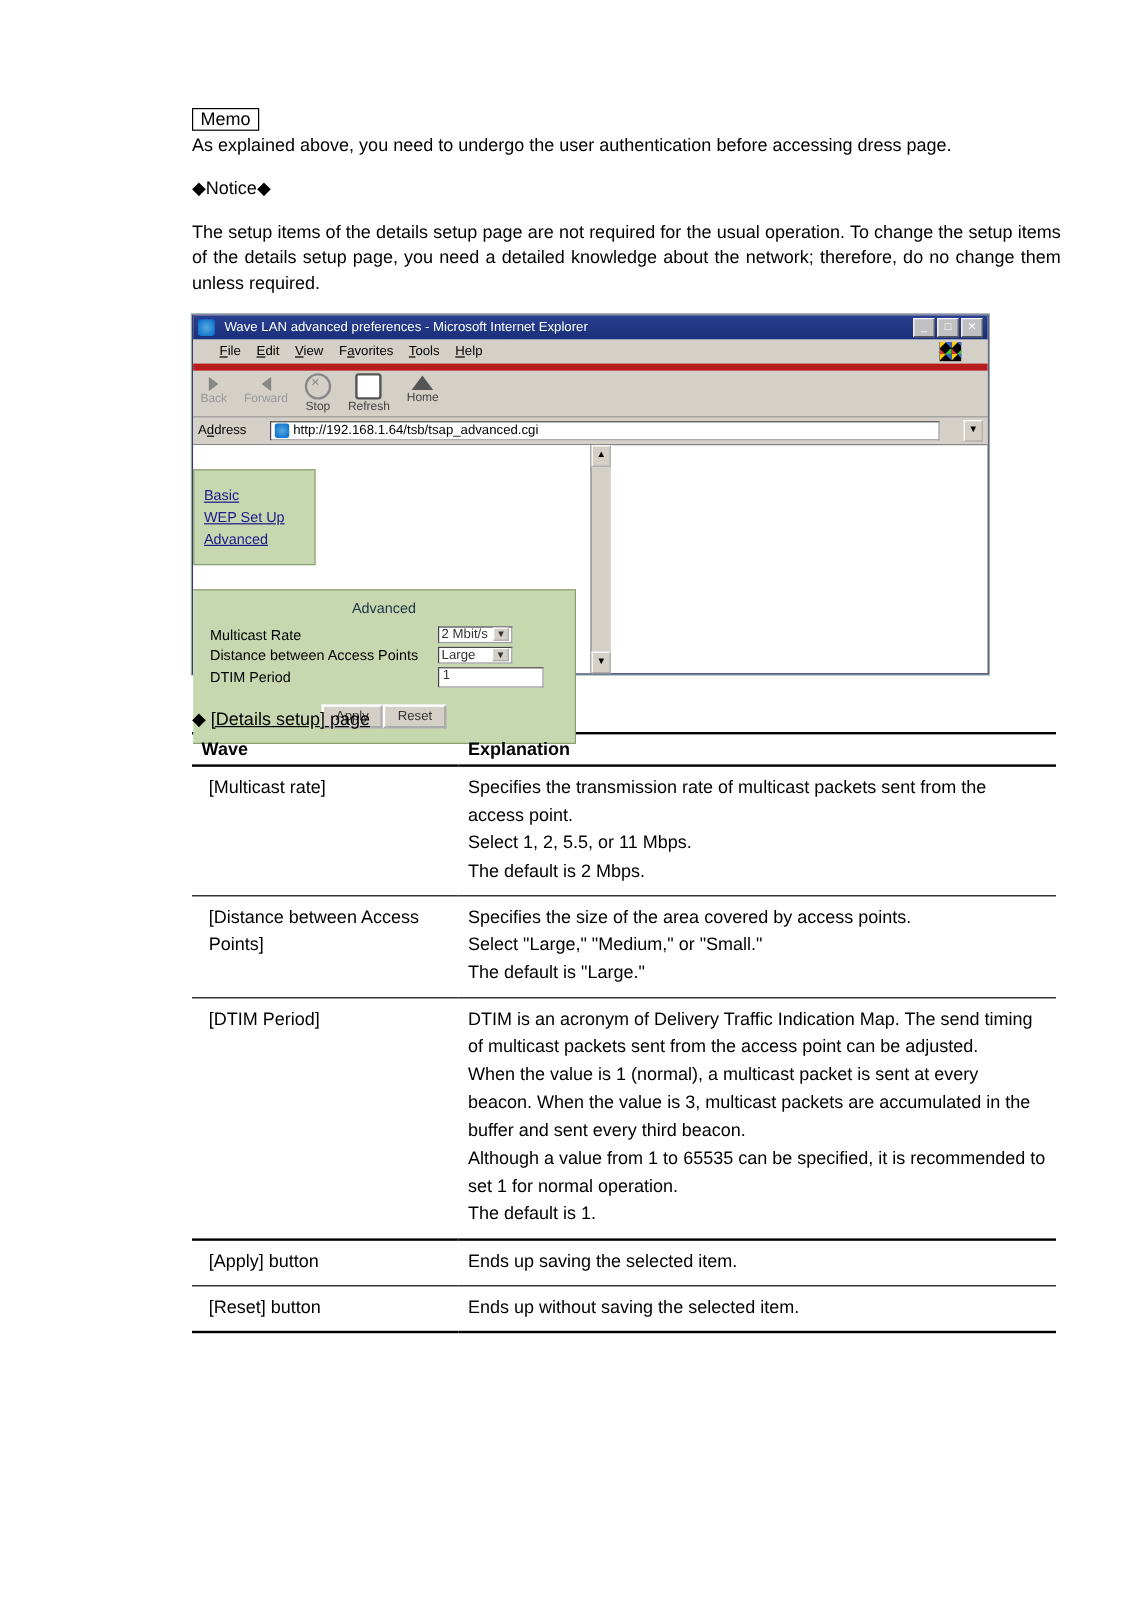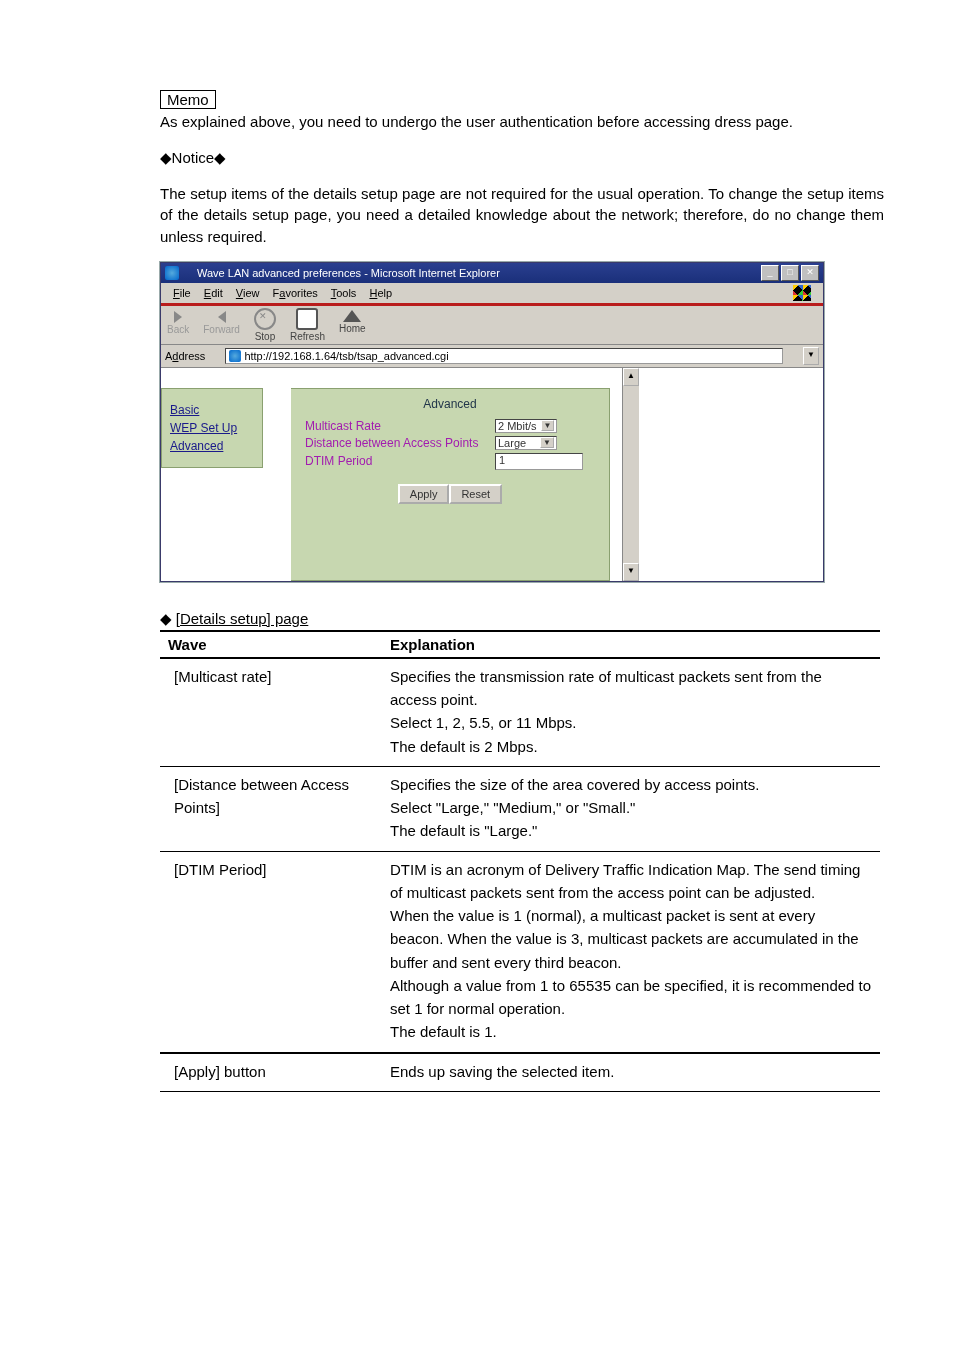"Wave LAN advanced preferences -" .titlebar .title { gap: 18px -> 8px }
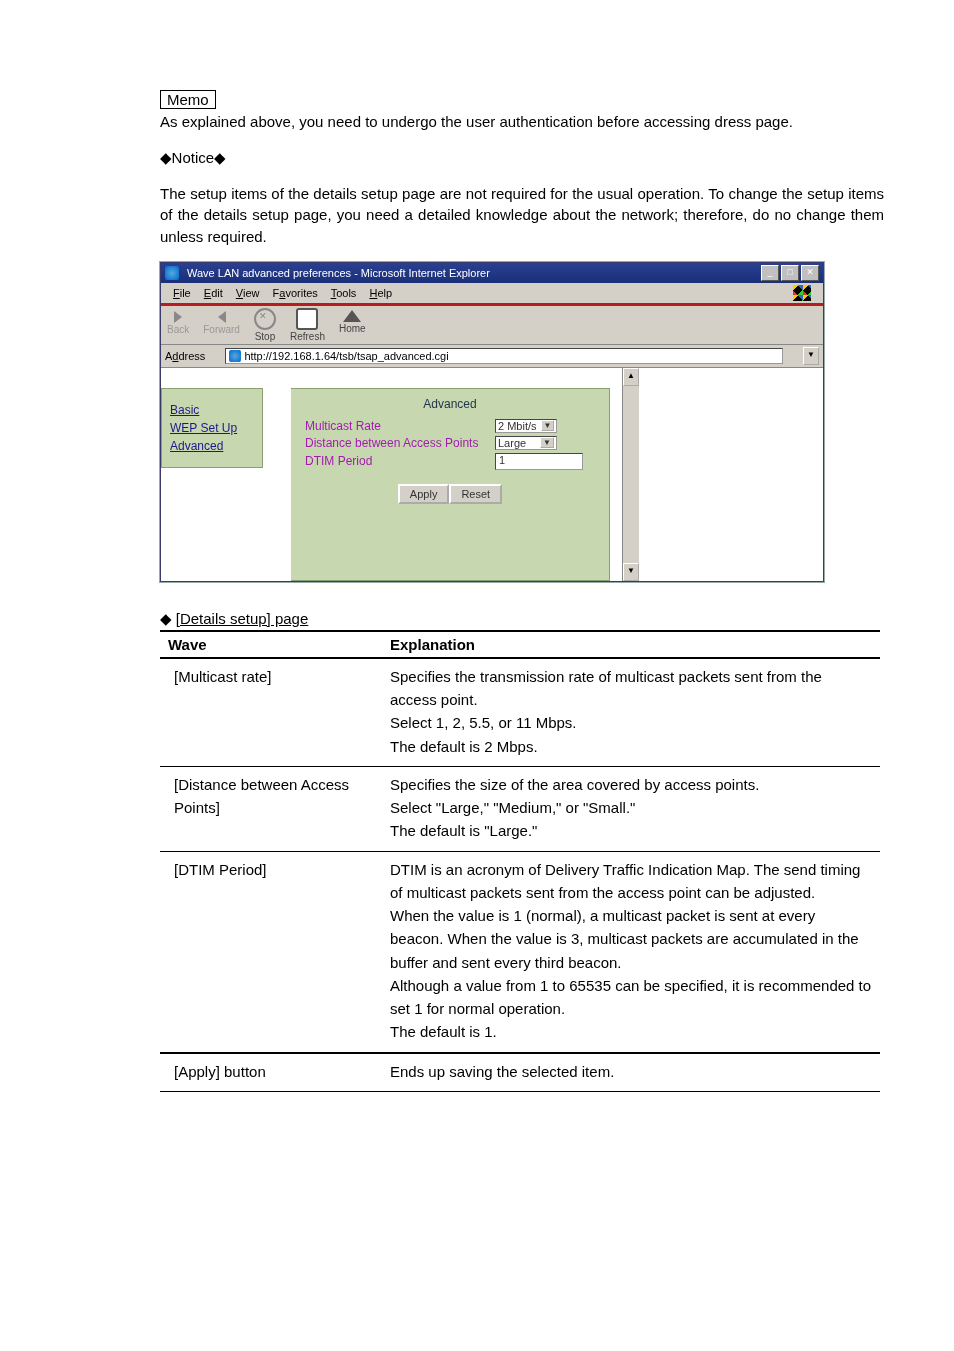"File Edit View Favorites Tools" .menubar { border-bottom: 3px solid #b91c1c -> 6px solid #b91c1c; padding: 2px 12px -> 2px 22px }
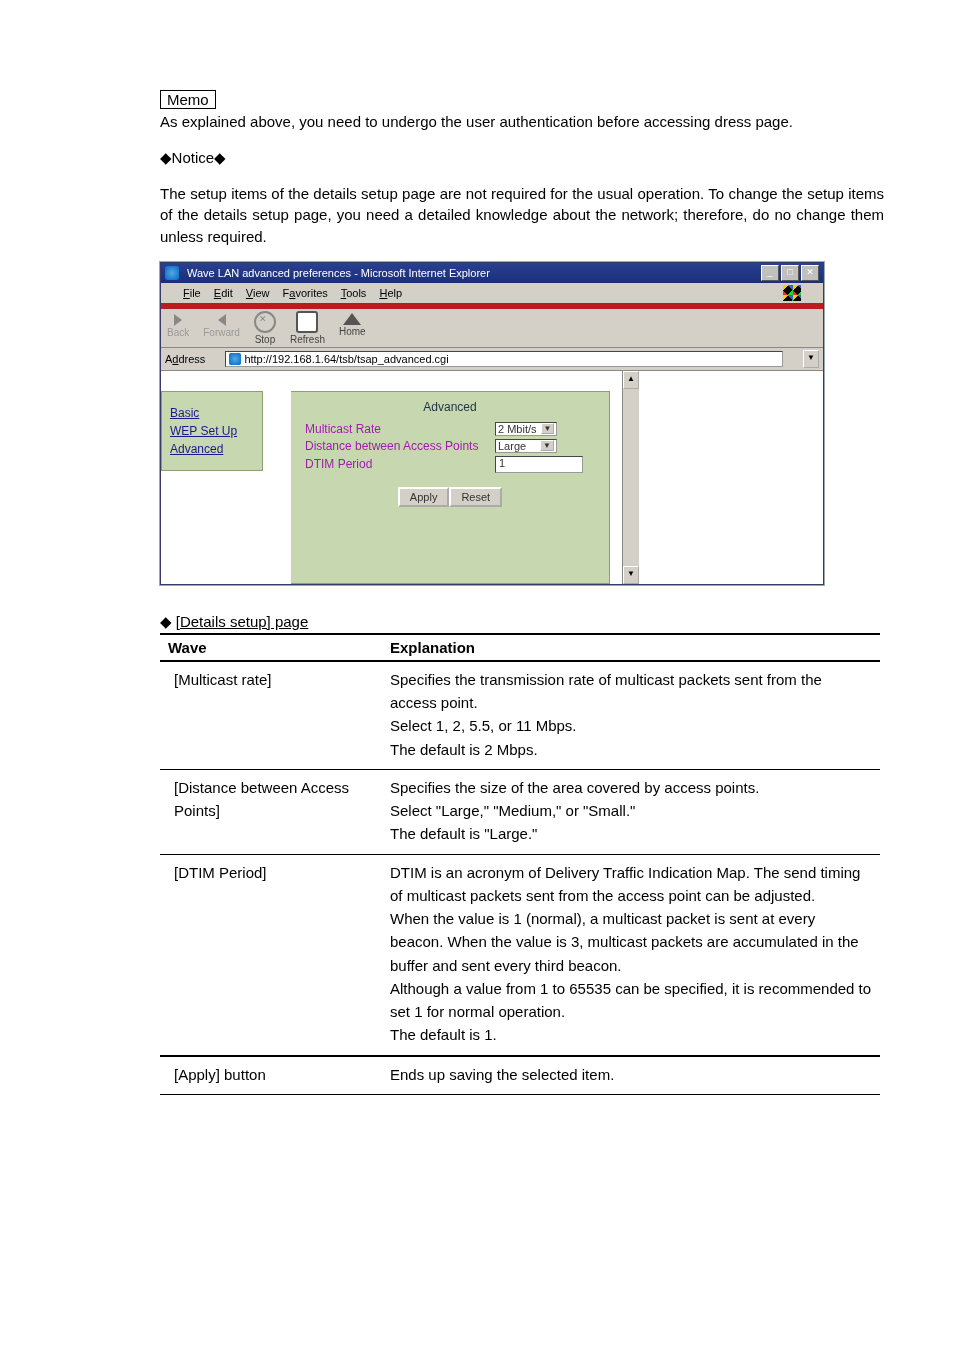"Basic" .content-area { flex-direction: none -> column; height: 213px -> 190px }
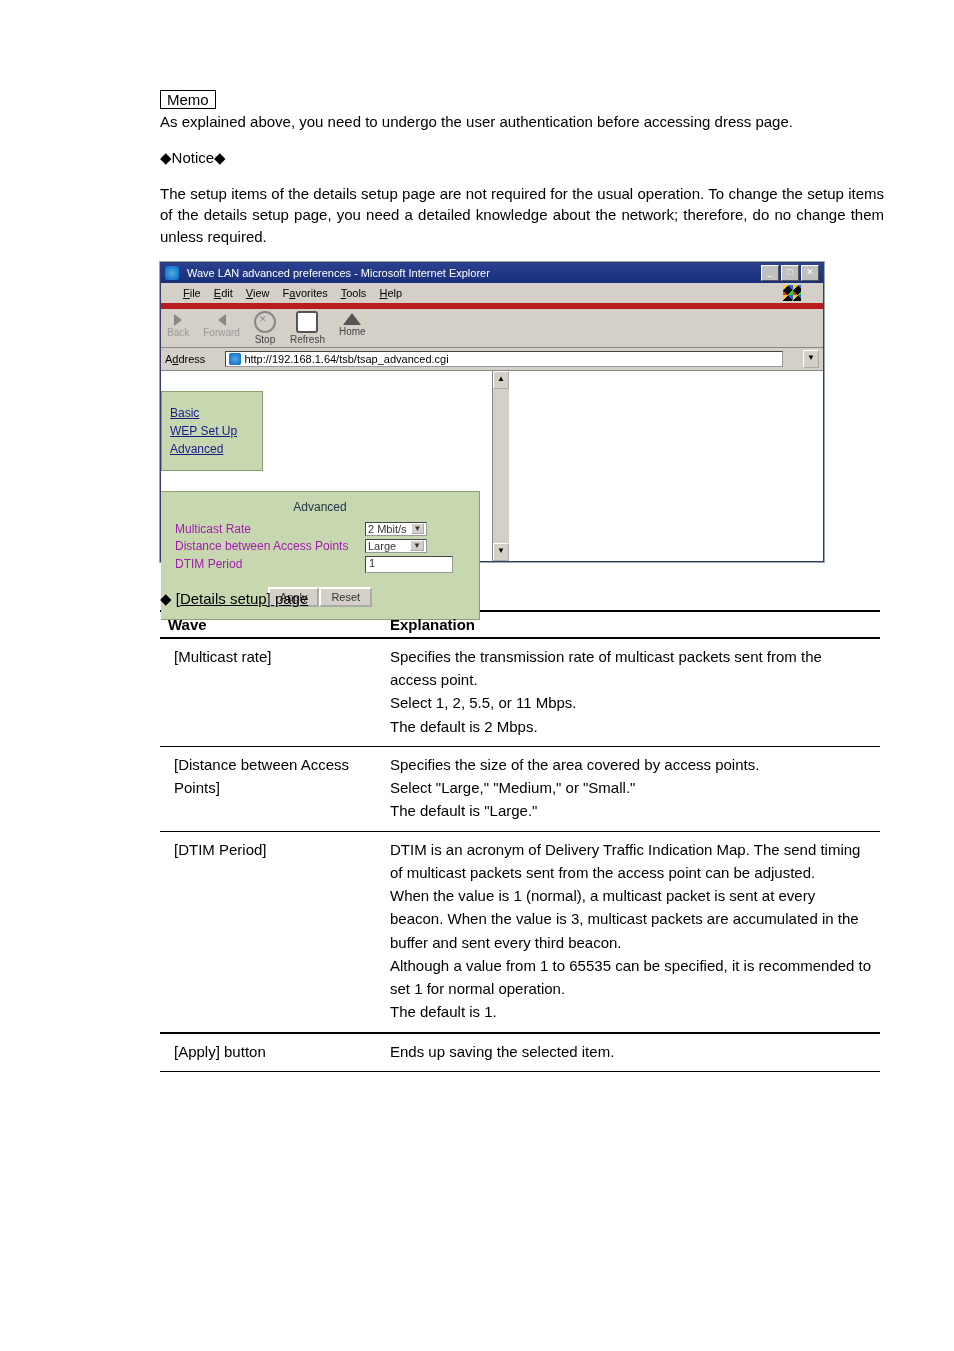"Multicast Rate" .main-row .lbl { color: #a21caf -> #000000 }
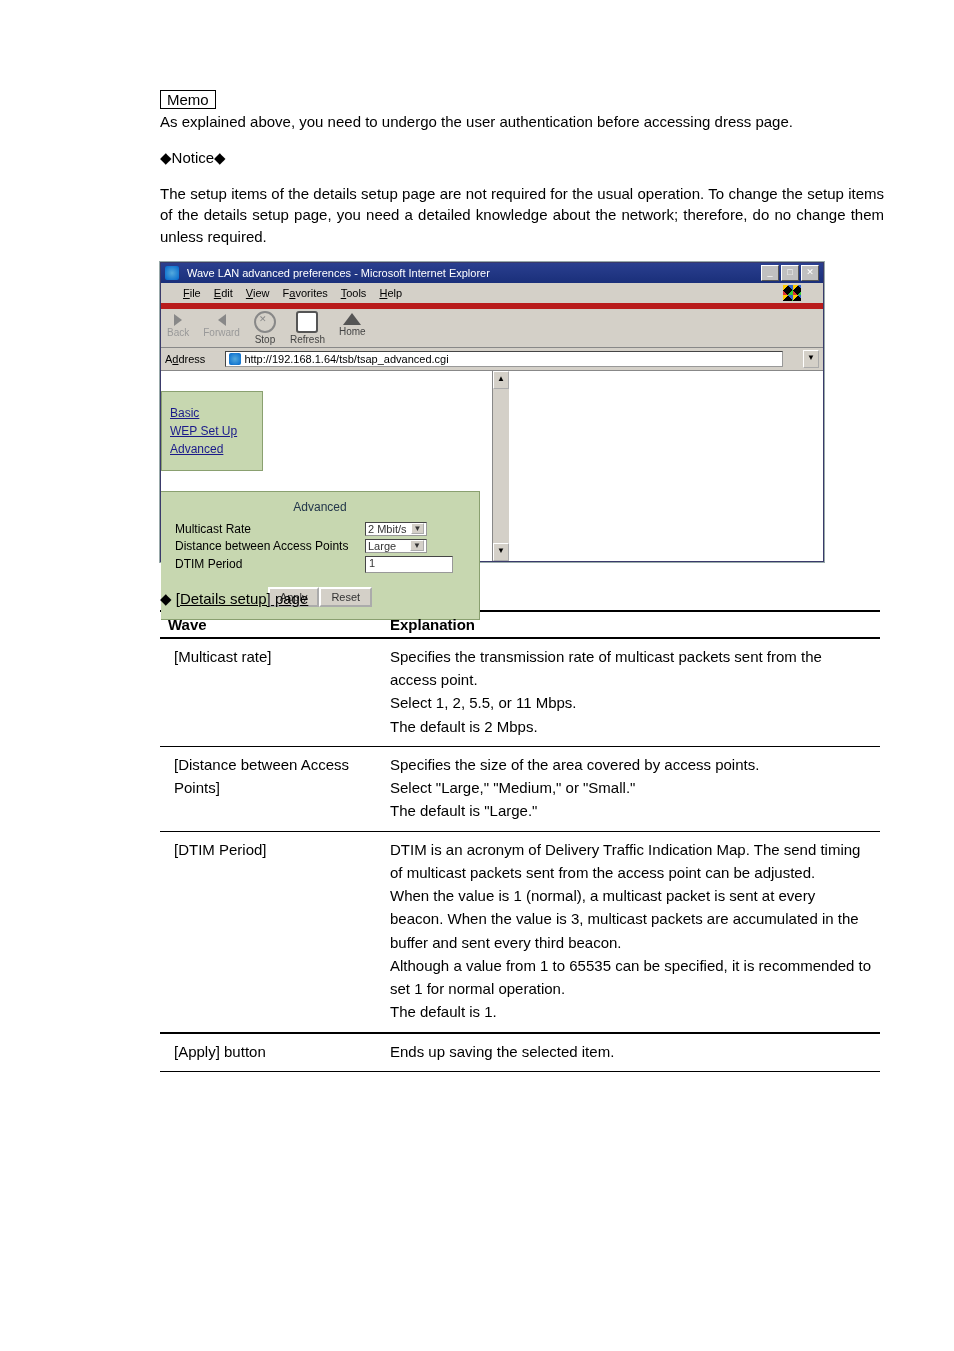"[Reset] button" tr.group-start { html: none -> <tr> <td>[Reset] button</td> <td>Ends up without saving the selected item.</td> </tr> }
